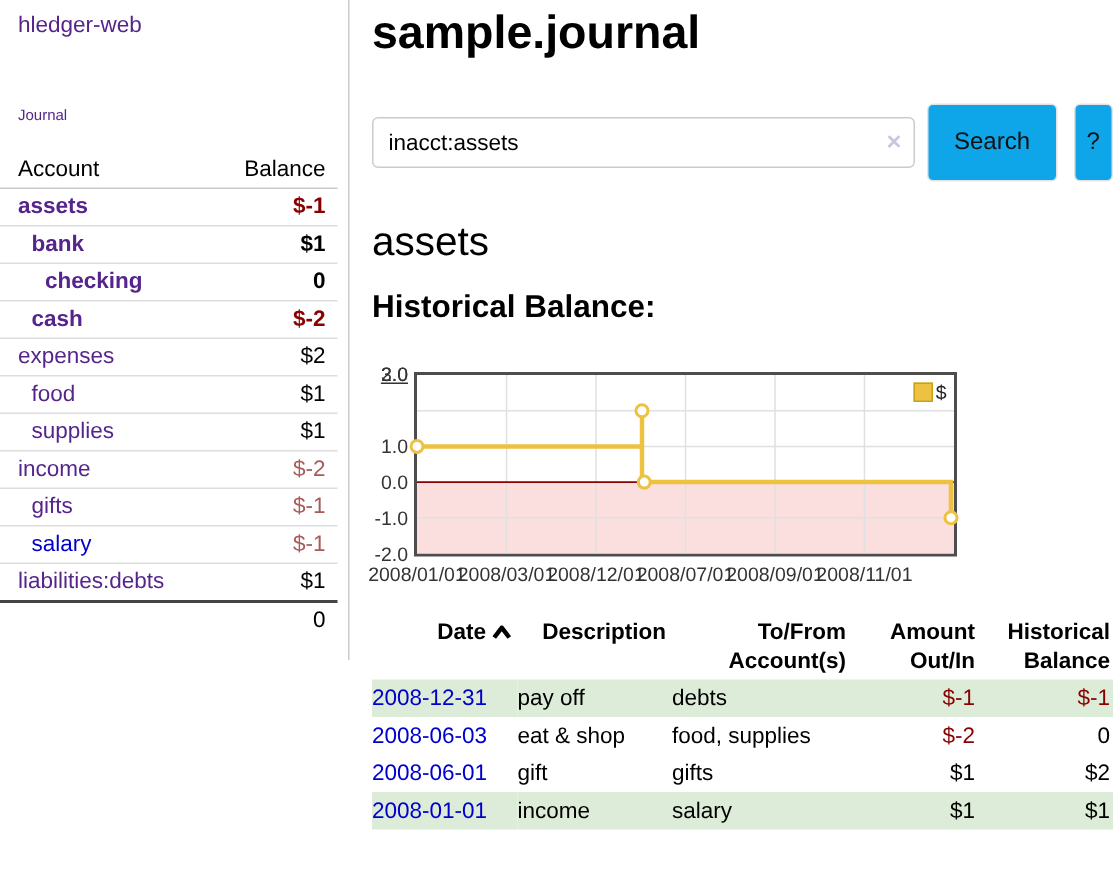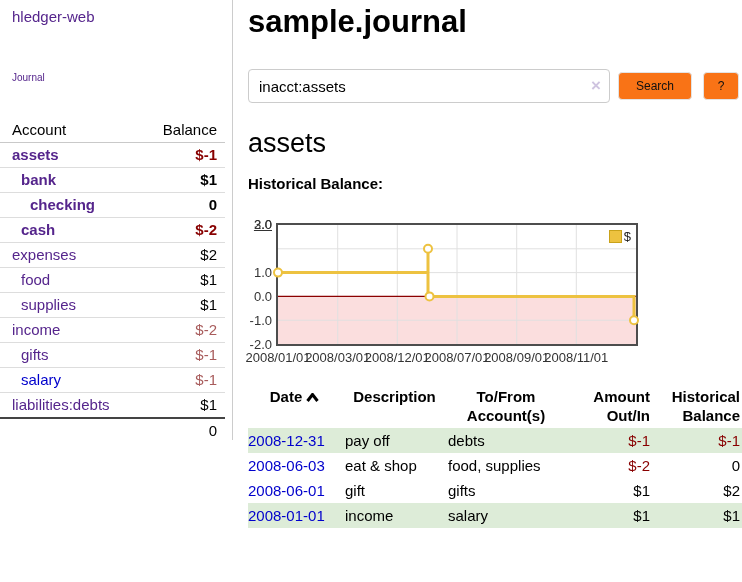"Search" .btn { background: #f97316 -> #0ea5e9; font-size: 12px -> 16px; height: 28px -> 52px }
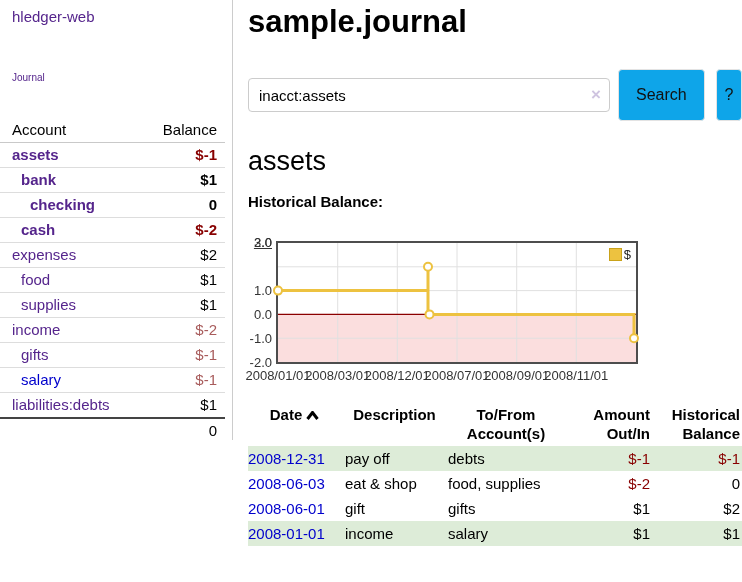"Account" .acct-table { top: 118px -> 101px }
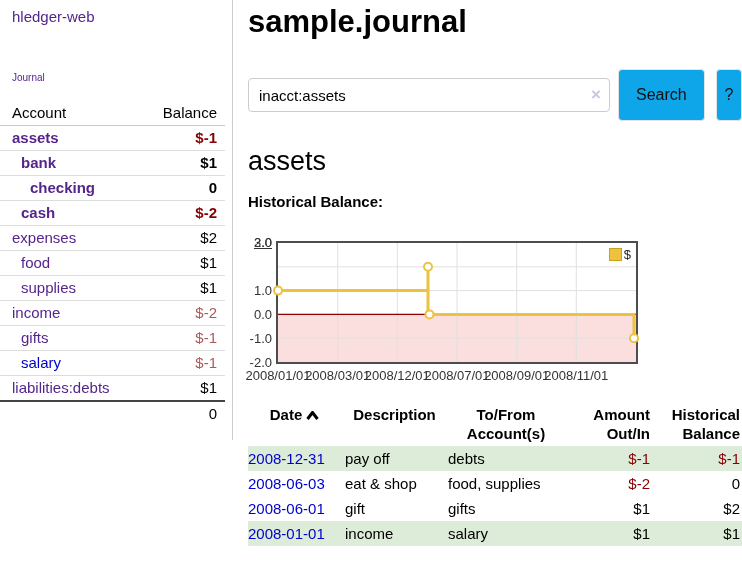"Historical Balance:" .chart-label { font-size: 15px -> 21px }
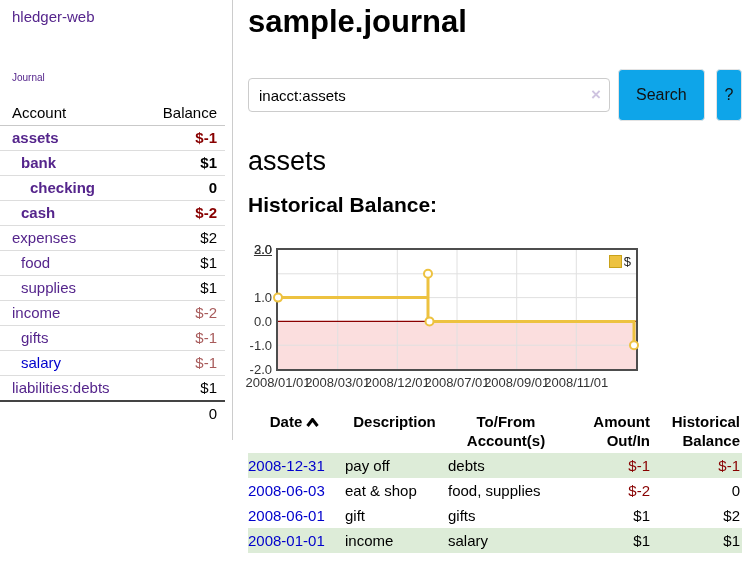"Date" .reg th { text-align: center -> right }
